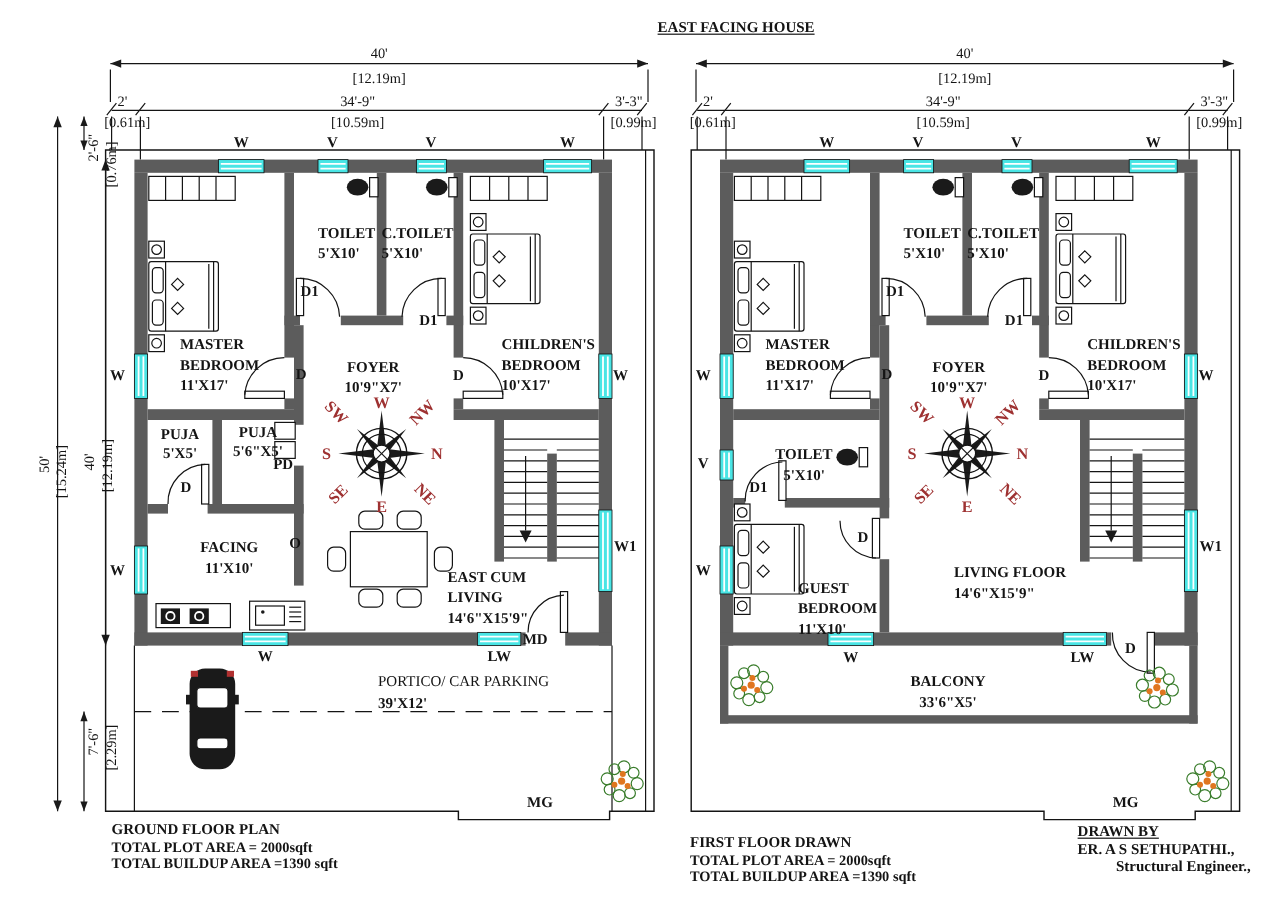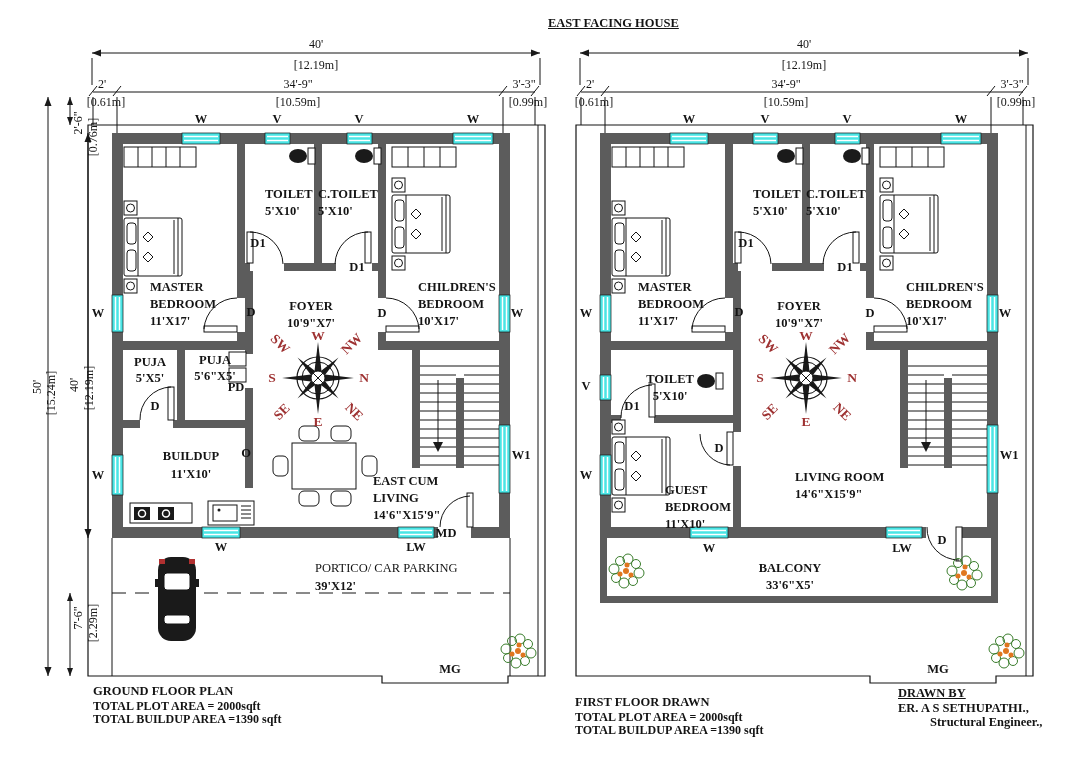"BUILDUP" span.t { text: BUILDUP -> FACING }
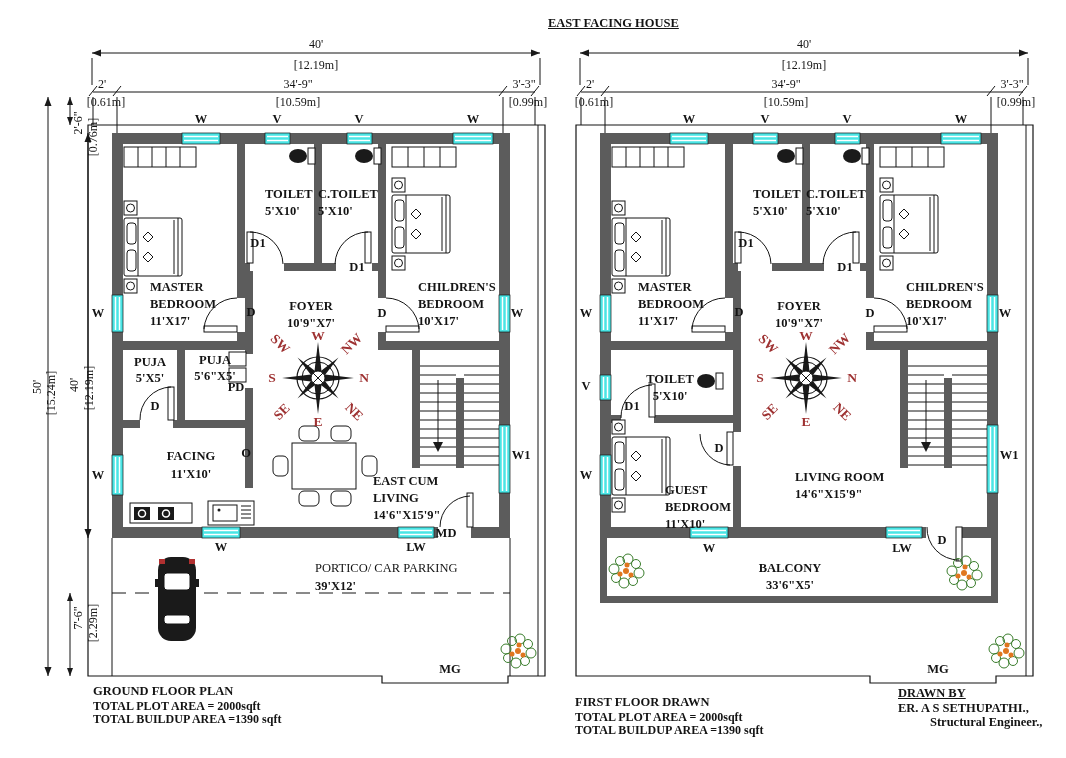"LIVING ROOM" span.tl { text: ROOM -> FLOOR }
